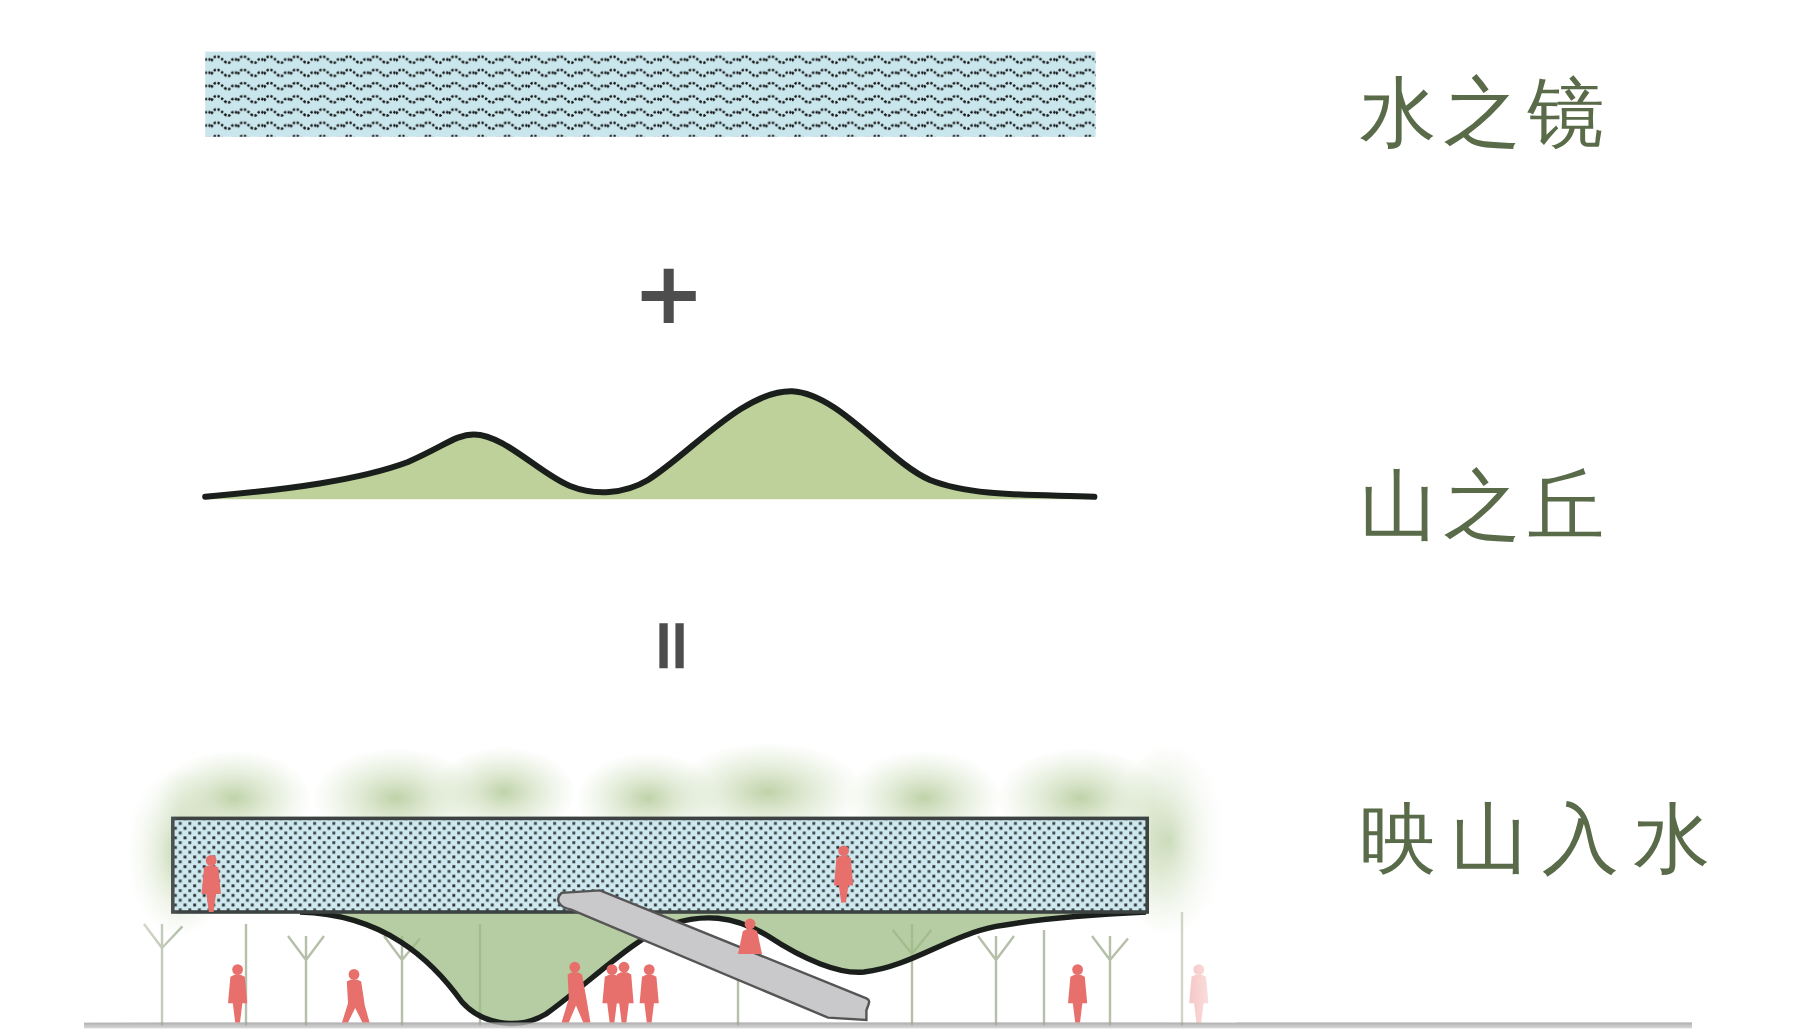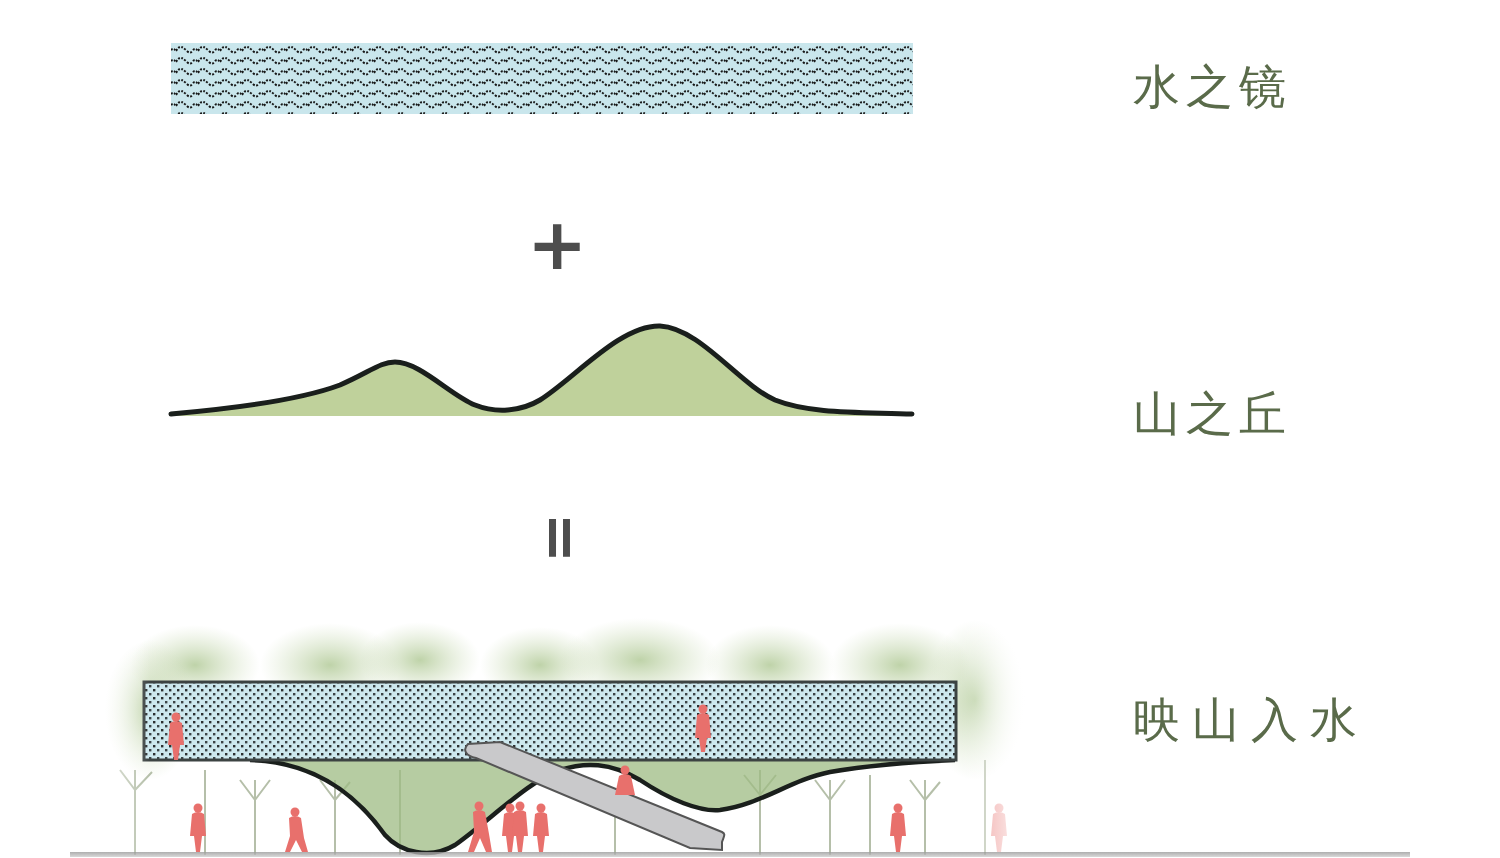"水之镜" .label { font-size: 47px -> 64px }
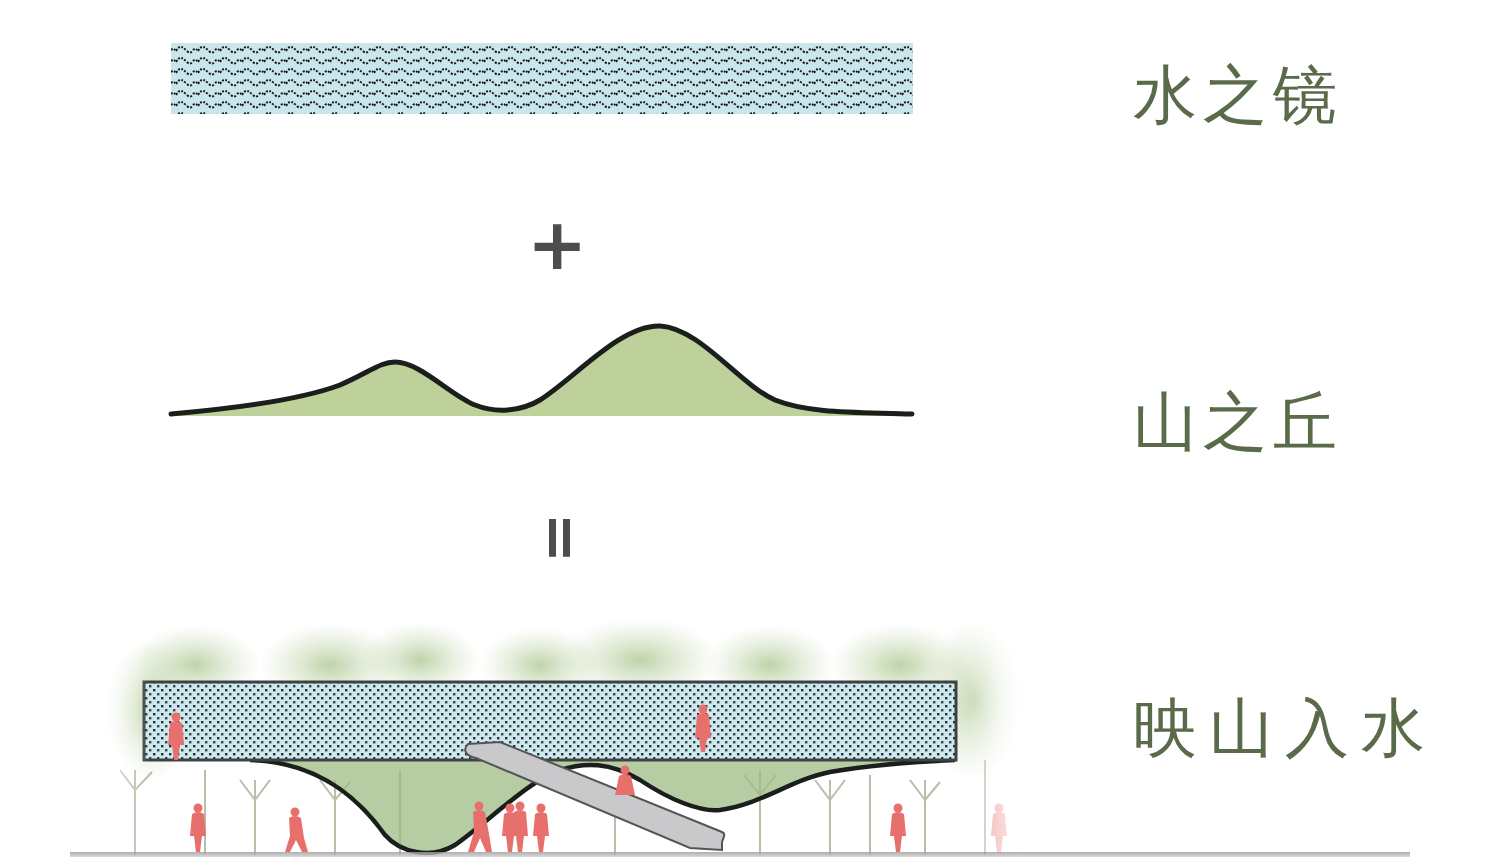"映山入水" div.label { top: 696px -> 668px }
